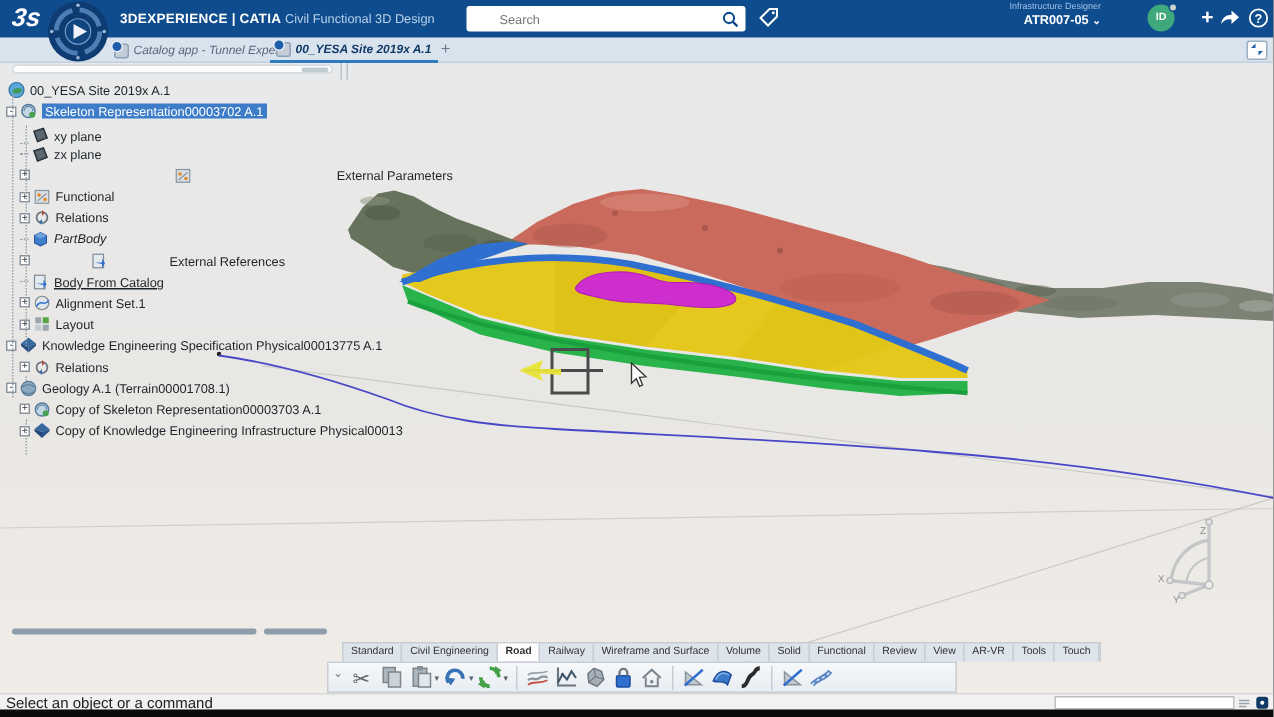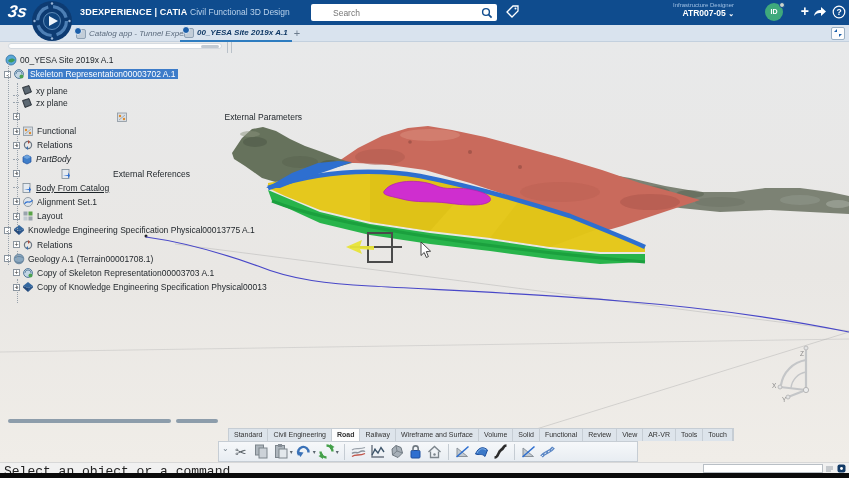"Copy of Knowledge Engineering" span.lbl { text: Specification -> Infrastructure }
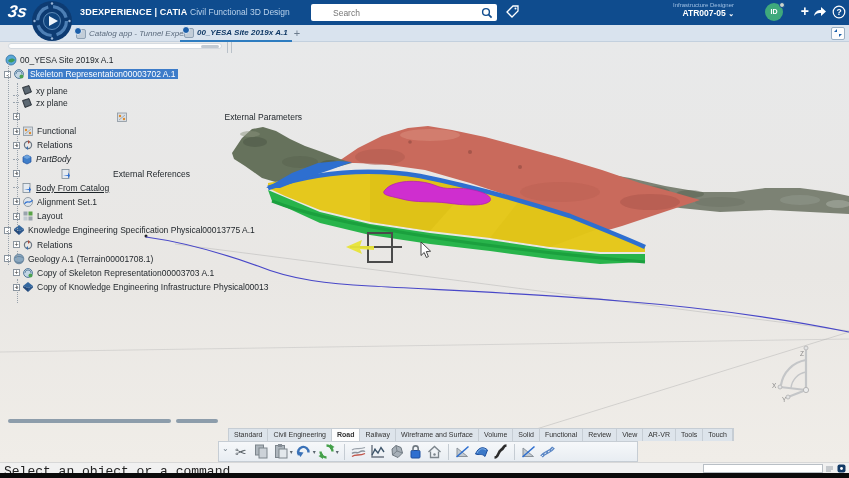"Select an object or a" #status-msg { font-family: Liberation Mono, monospace -> none; font-size: 13px -> 10px }
